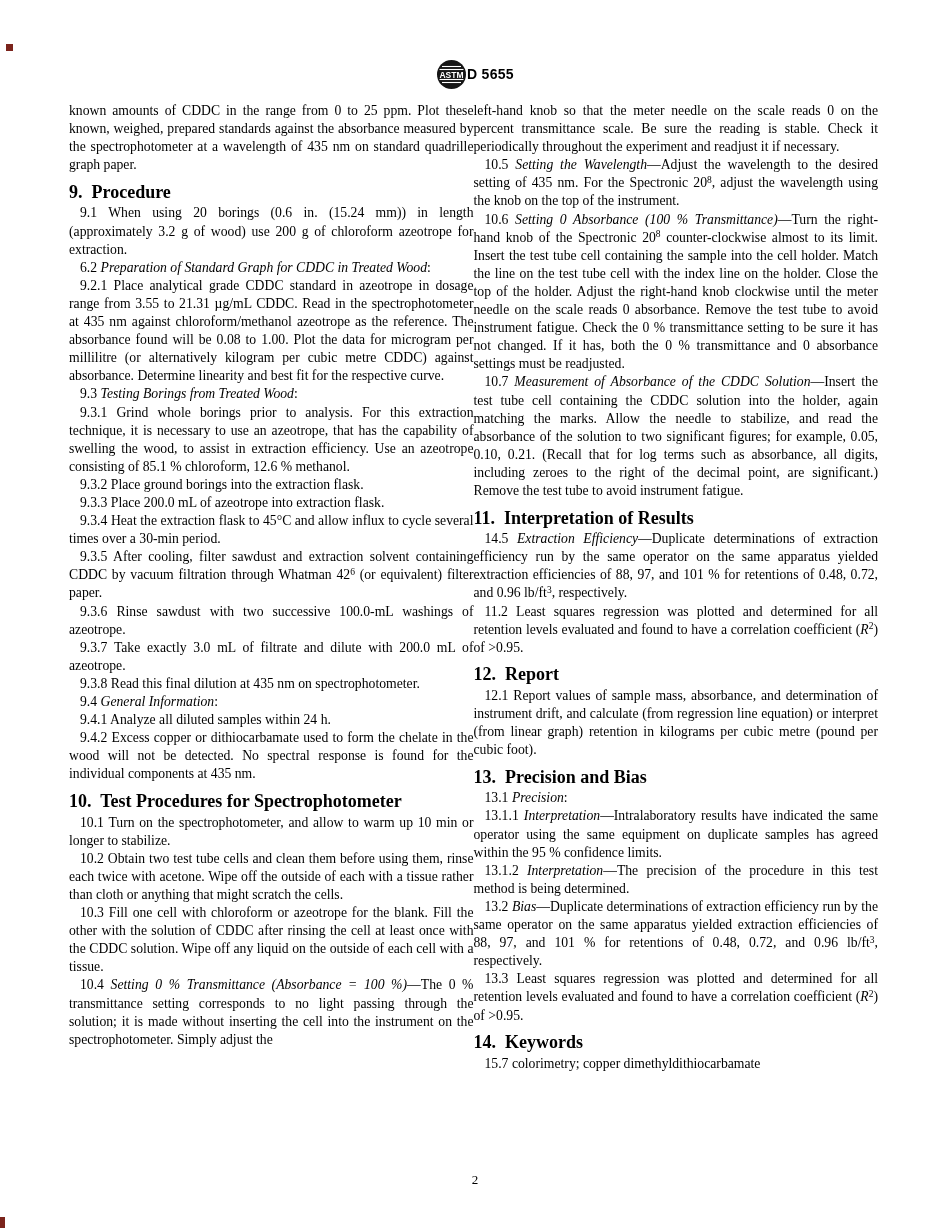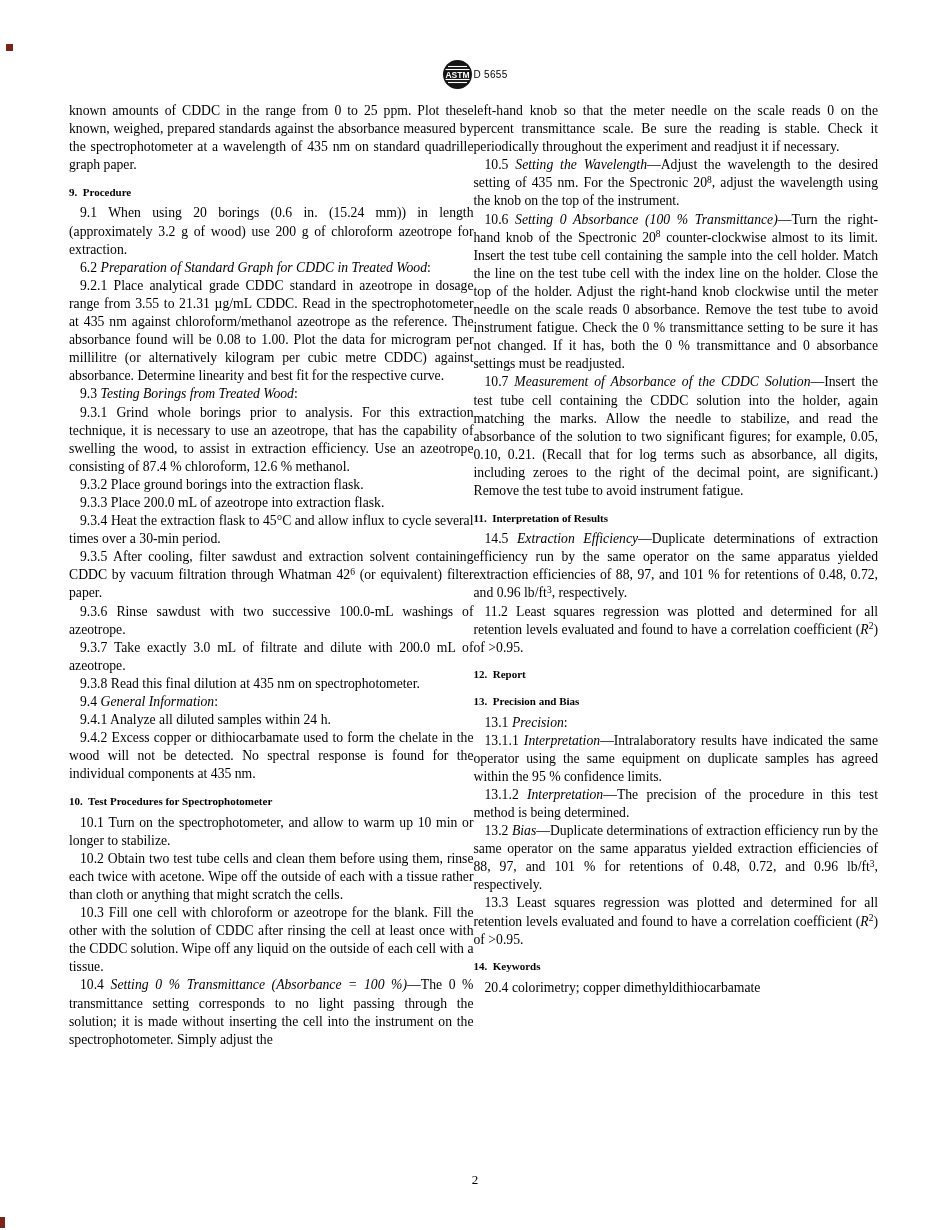"D 5655" .doc-number { font-size: 10px -> 14px; font-weight: normal -> bold }
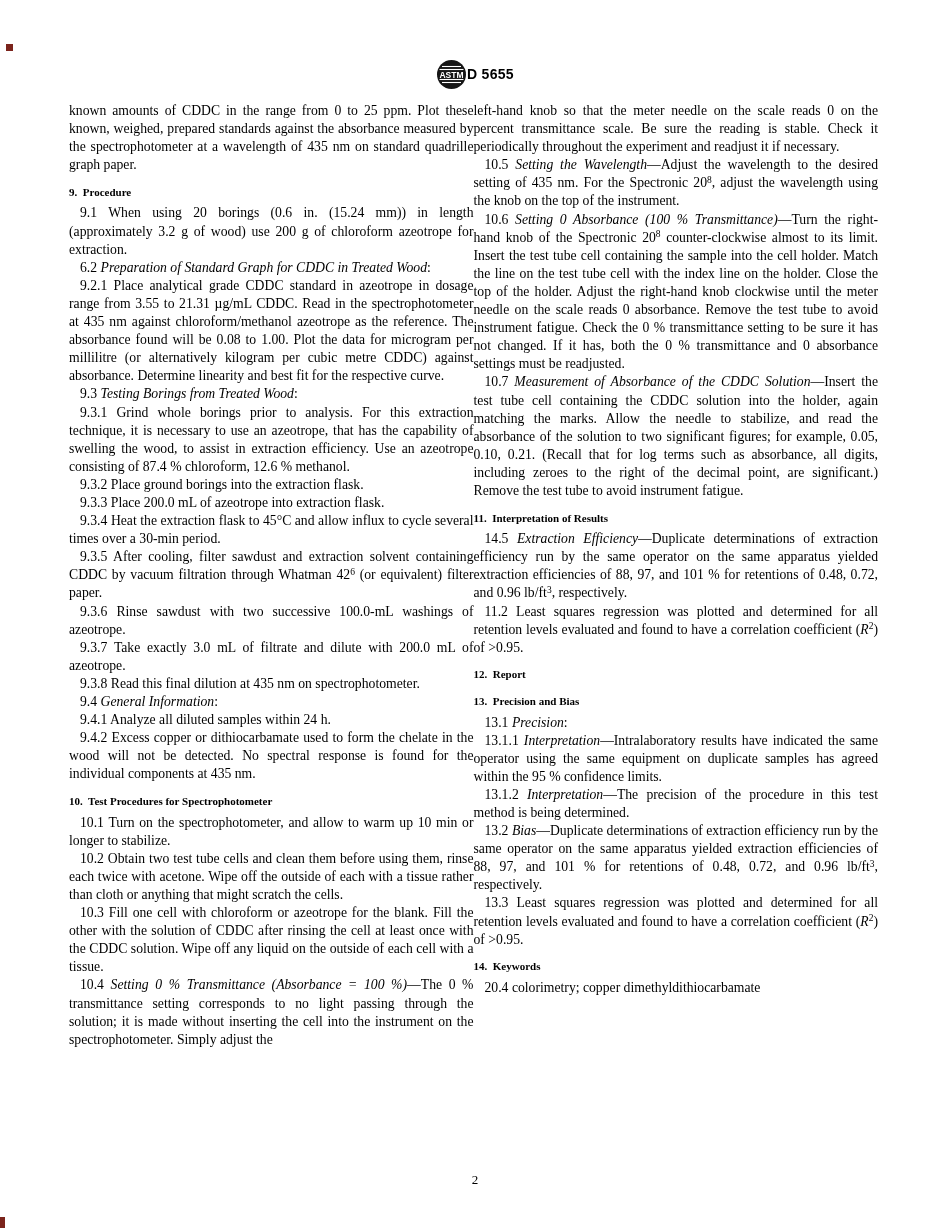"9. Procedure" .heading { font-size: 11px -> 18px }
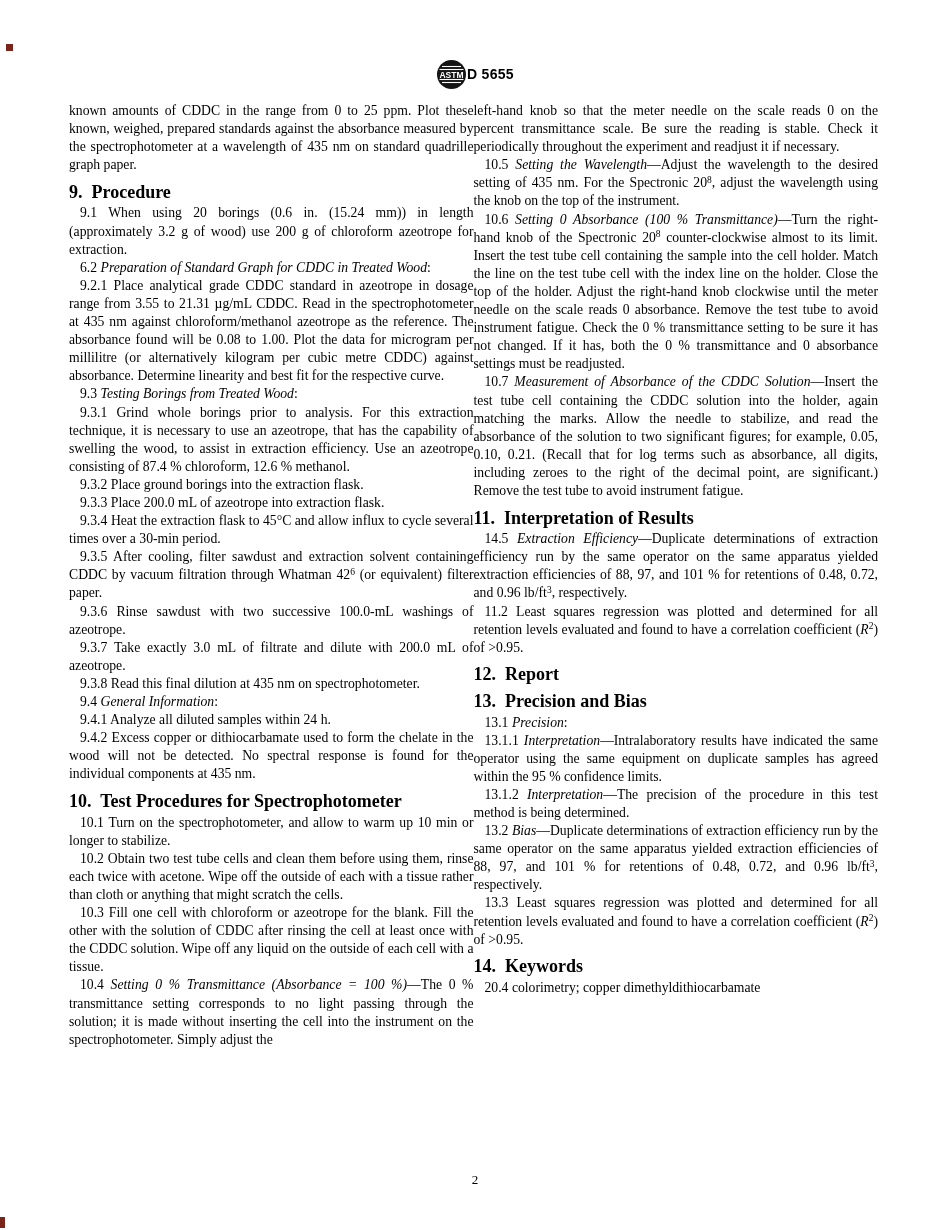"9.3.1 Grind whole borings prior" span { text: 87.4 -> 85.1 }
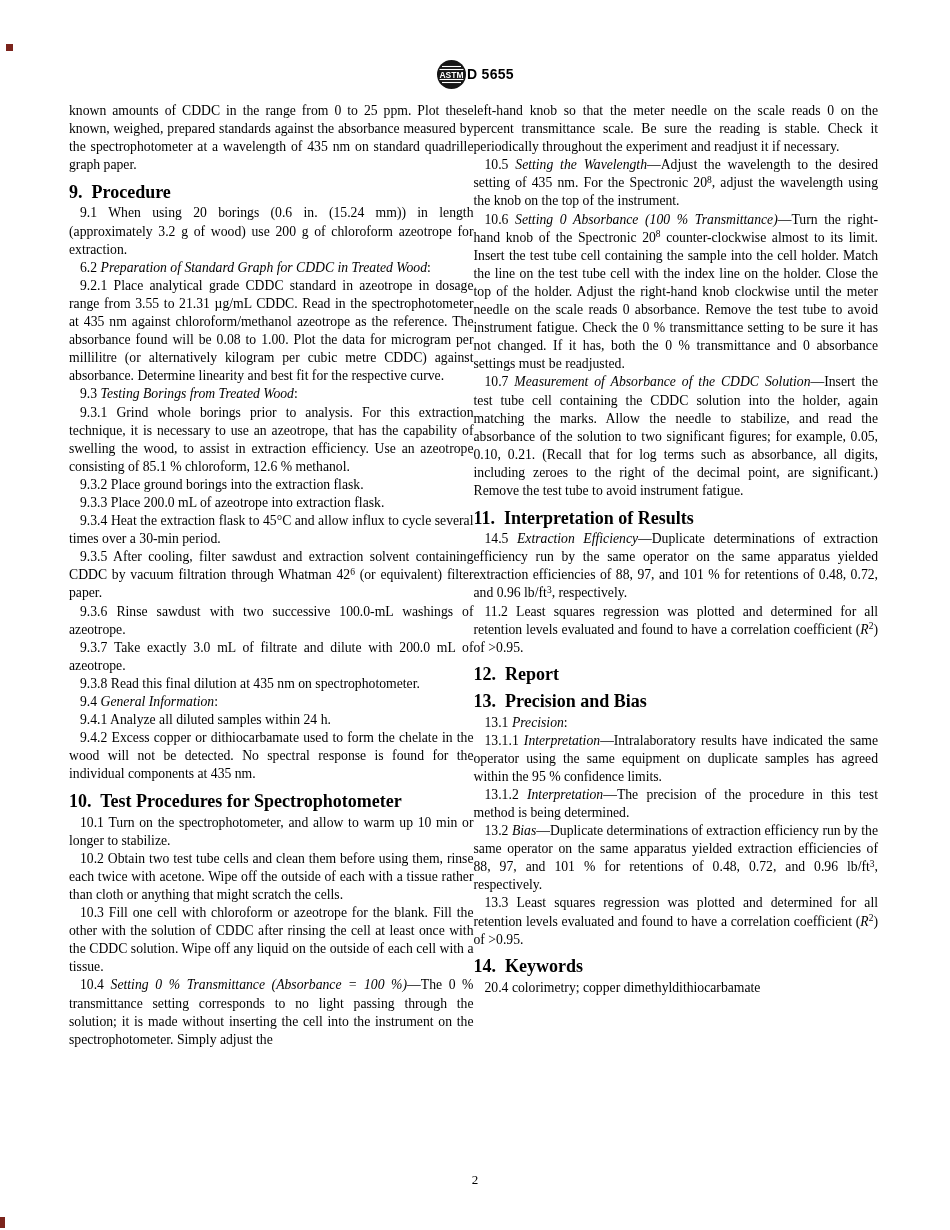"12.1 Report values of sample" p.para { html: none -> <p><span>12.1 Report values of sample mass, absorbance, and determination of instrument drift, and calculate (from regression line equation) or interpret (from linear graph) retention in kilograms per cubic metre (pound per cubic foot).</span></p> }
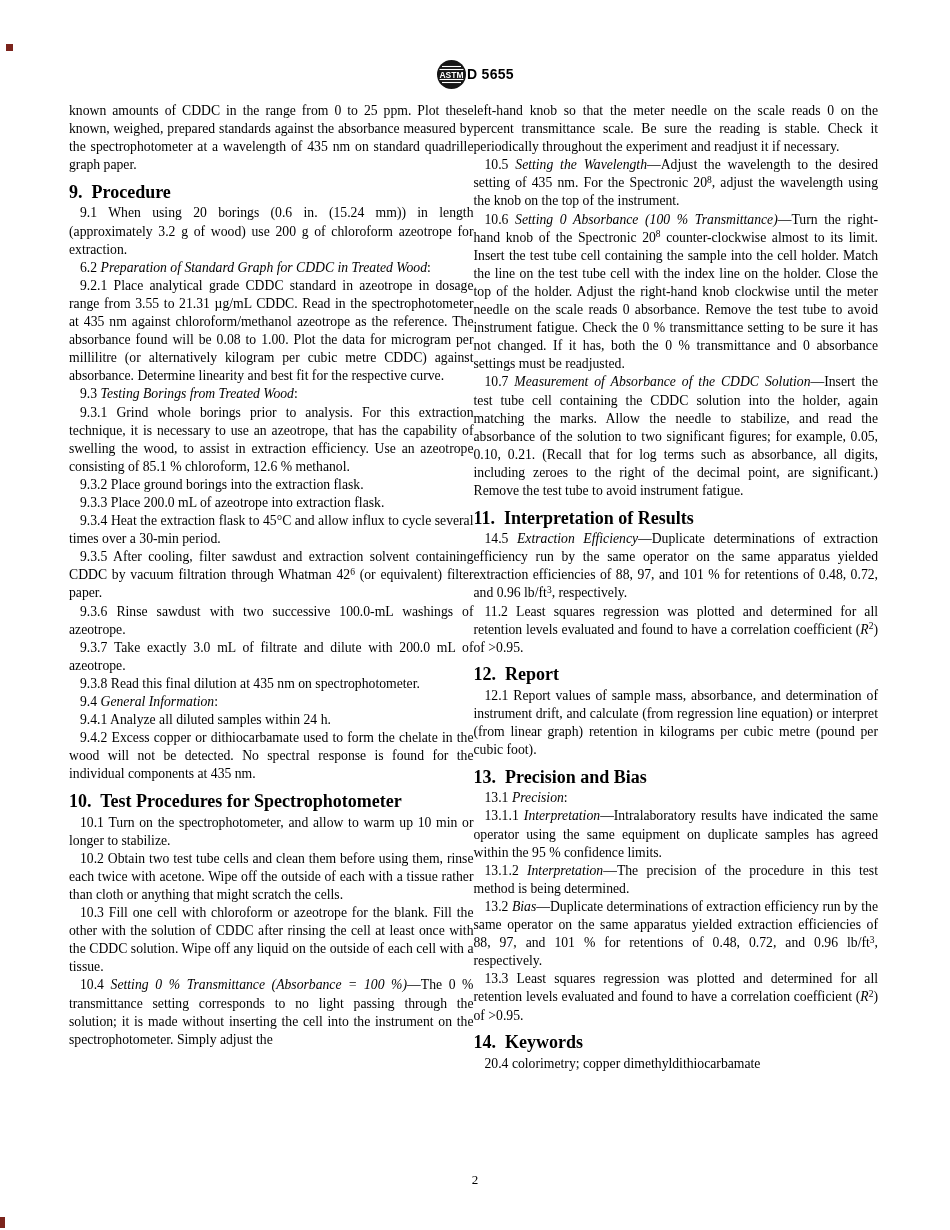"20.4 colorimetry; copper" span { text: 20.4 -> 15.7 }
